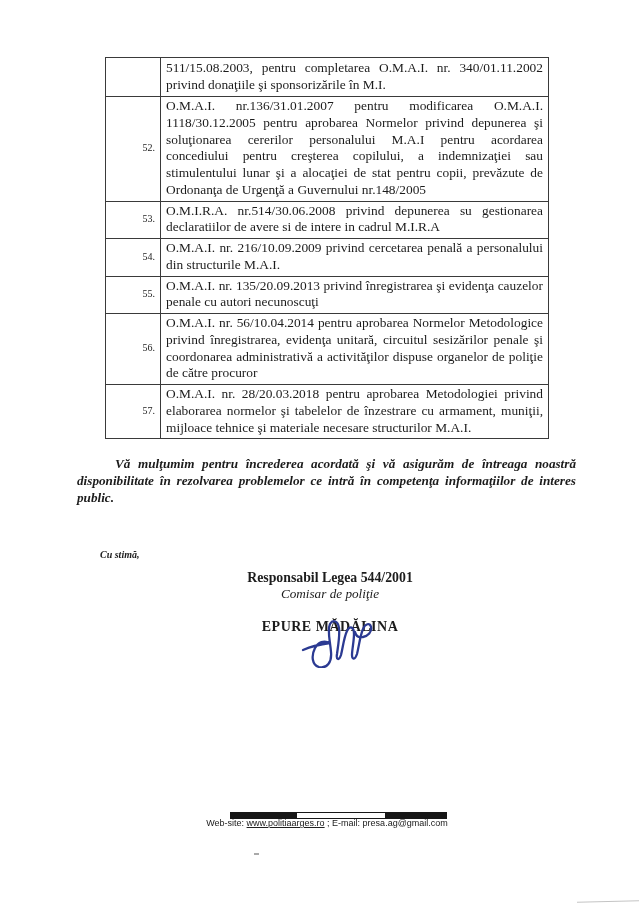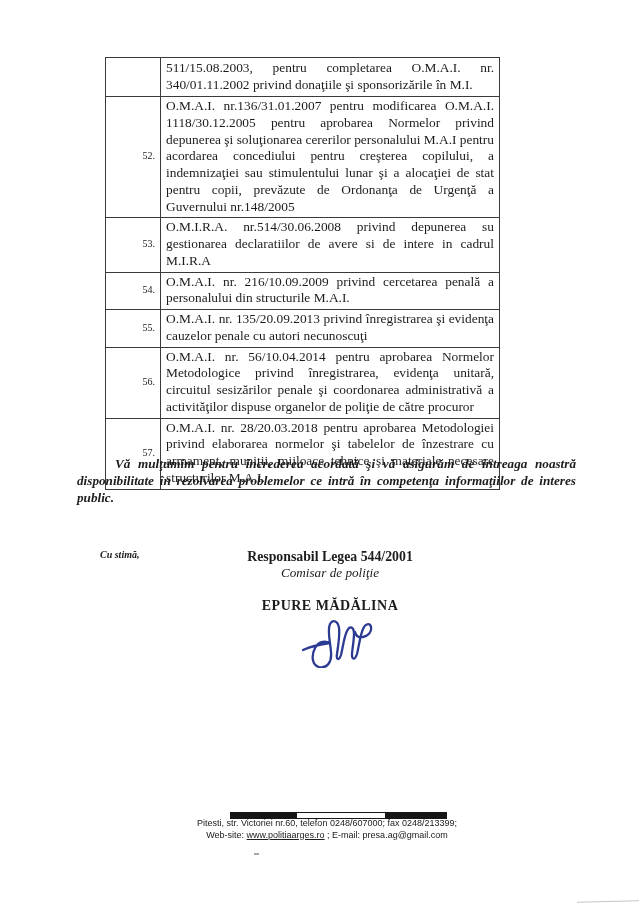"511/15.08.2003, pentru completarea" table.orders { width: 395px -> 444px }
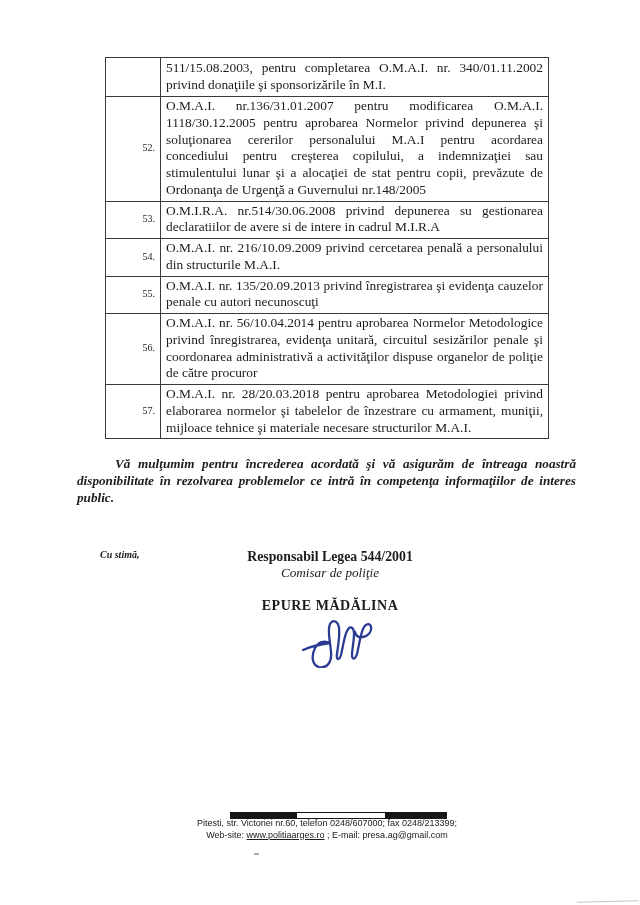"Responsabil Legea 544/2001" .sigblock { top: 548px -> 569px }
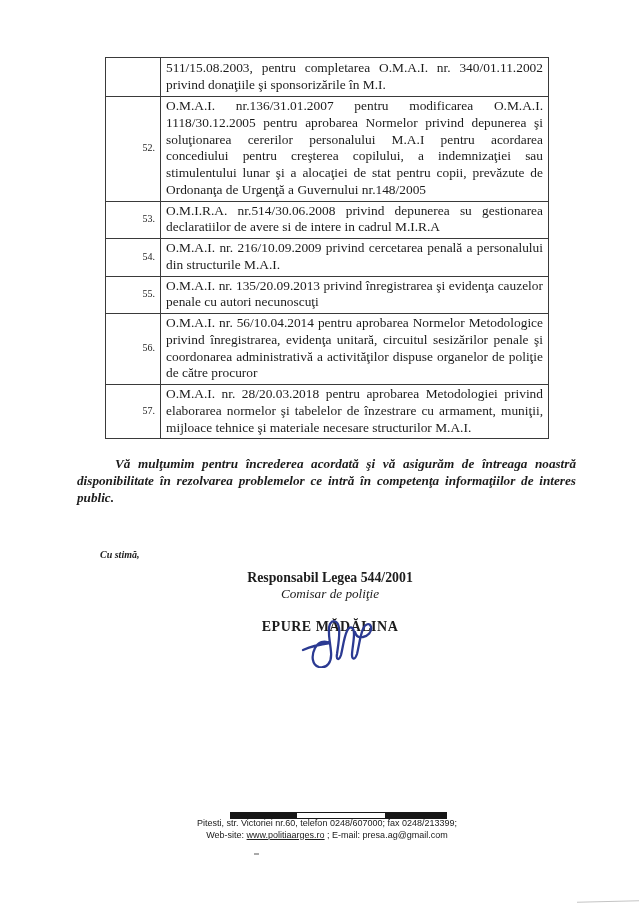"Pitesti, str. Victoriei nr.60, telefon" div { html: <div>Pitesti, str. Victoriei nr.60, telefon 0248/607000; fax 0248/213399;</div> -> none }
